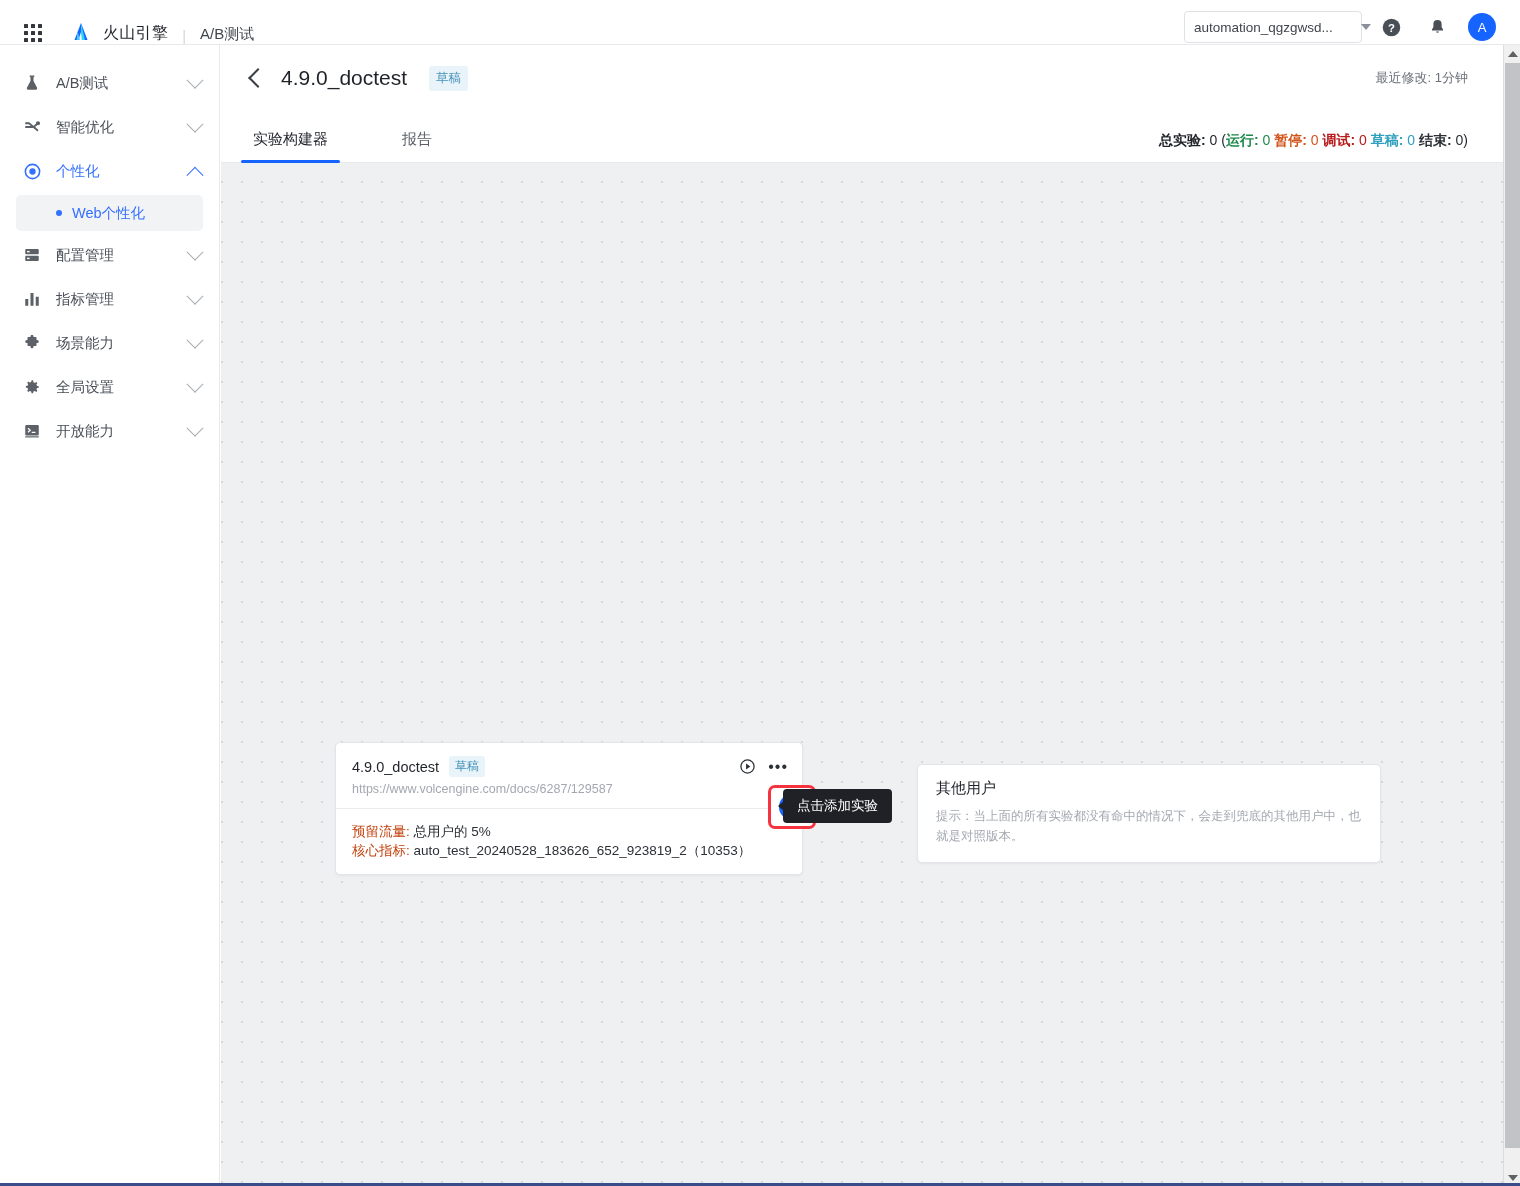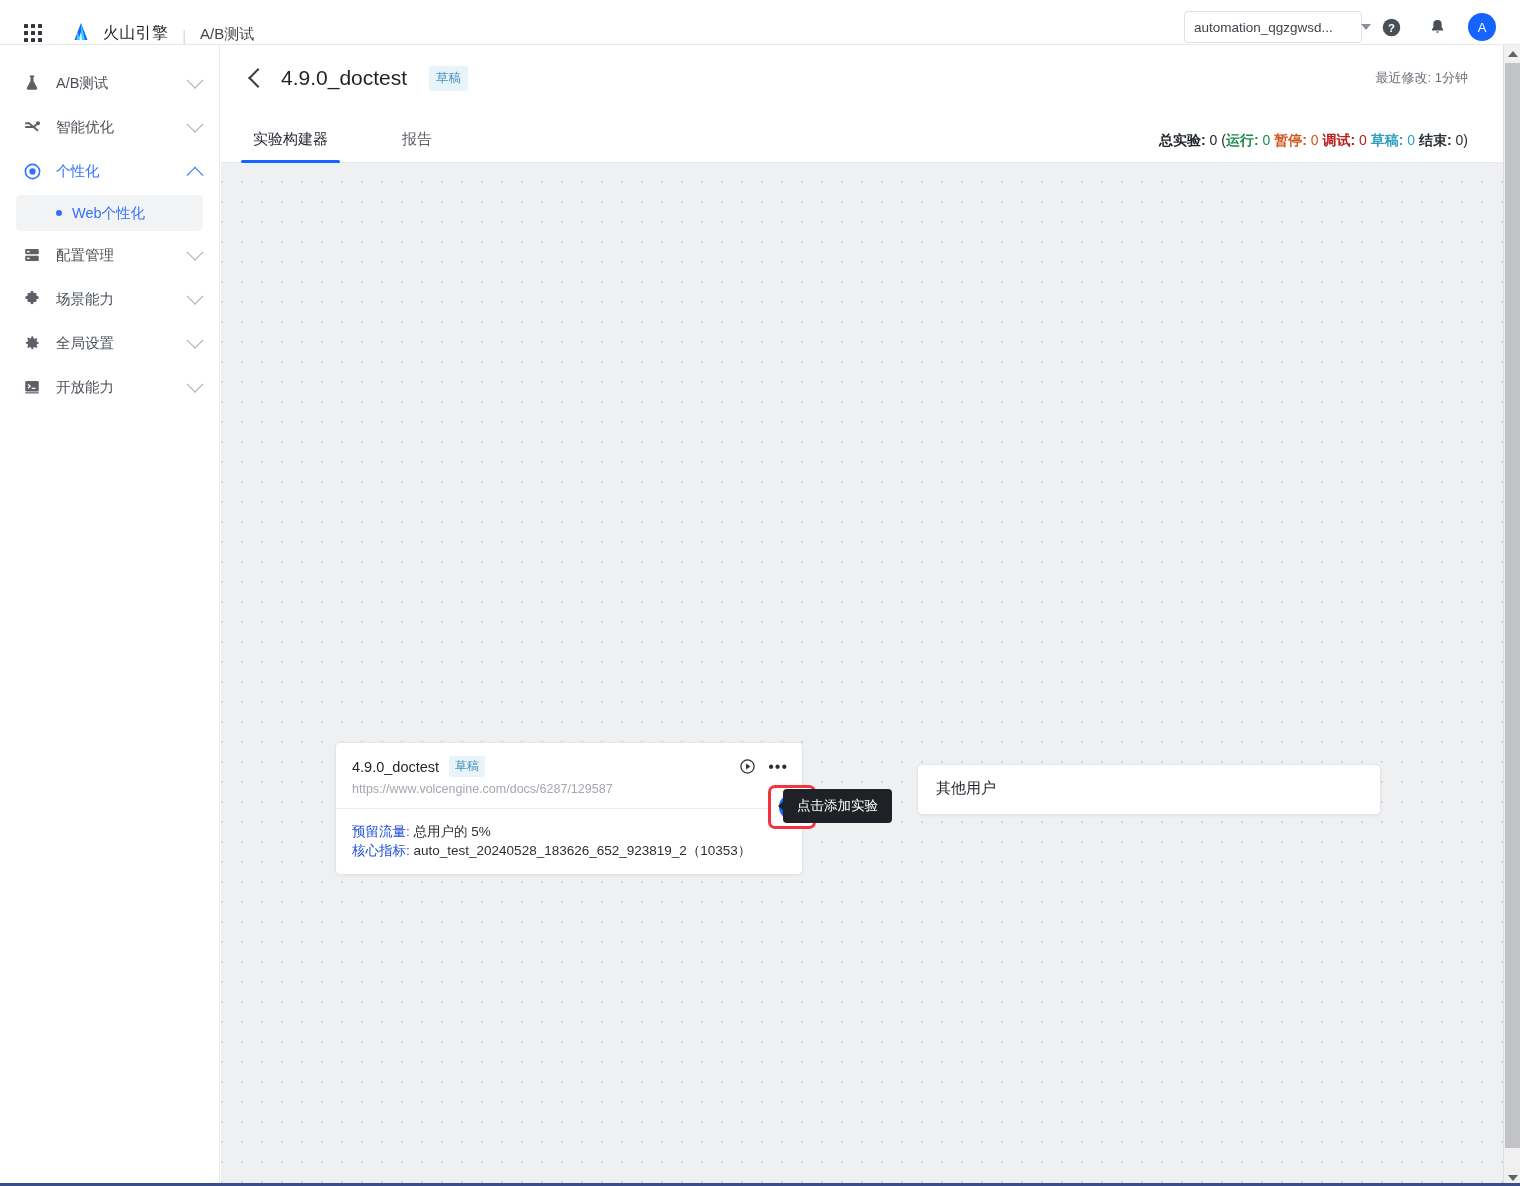"指标管理" div.nav-item { html: none -> <div> <span> <svg> <rect></rect> <rect></rect> <rect></rect> </svg> </span> <span>指标管理</span> <span></span> </div> }
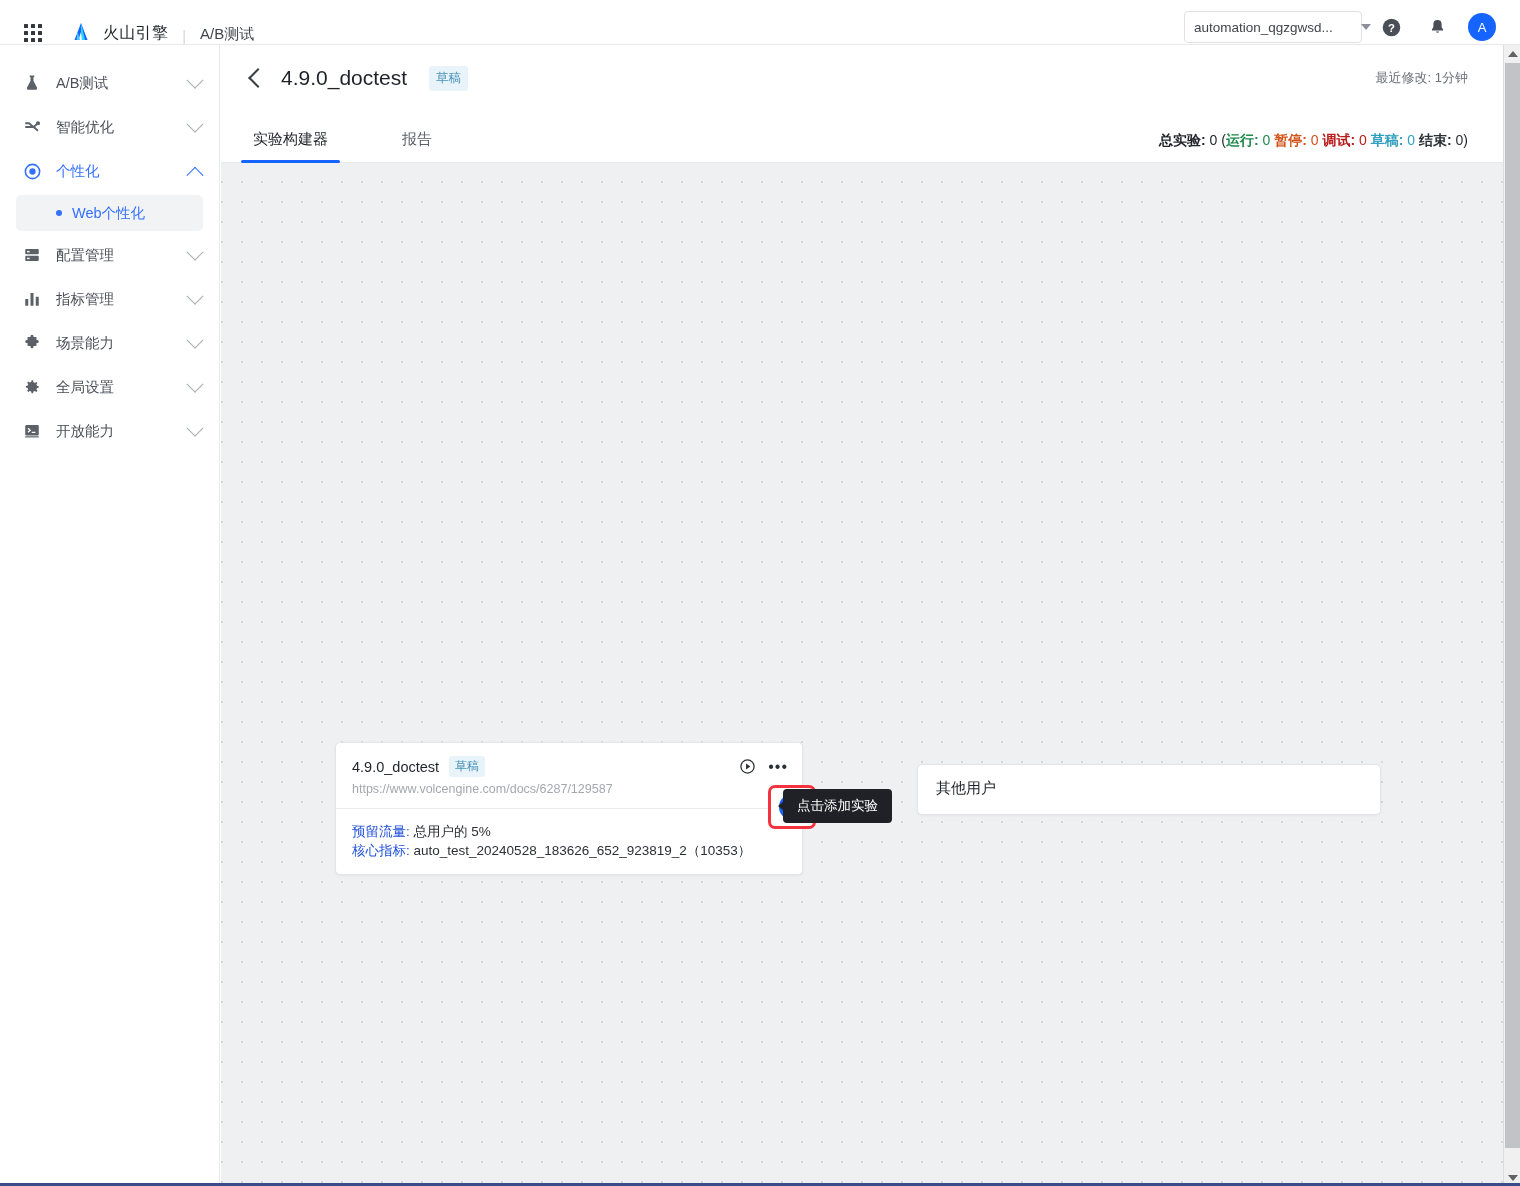"提示：当上面的所有实验都没有命中的情况下，会走到兜底的其他用户中，也就是对照版本" div.other-desc { html: none -> <div>提示：当上面的所有实验都没有命中的情况下，会走到兜底的其他用户中，也就是对照版本。</div> }
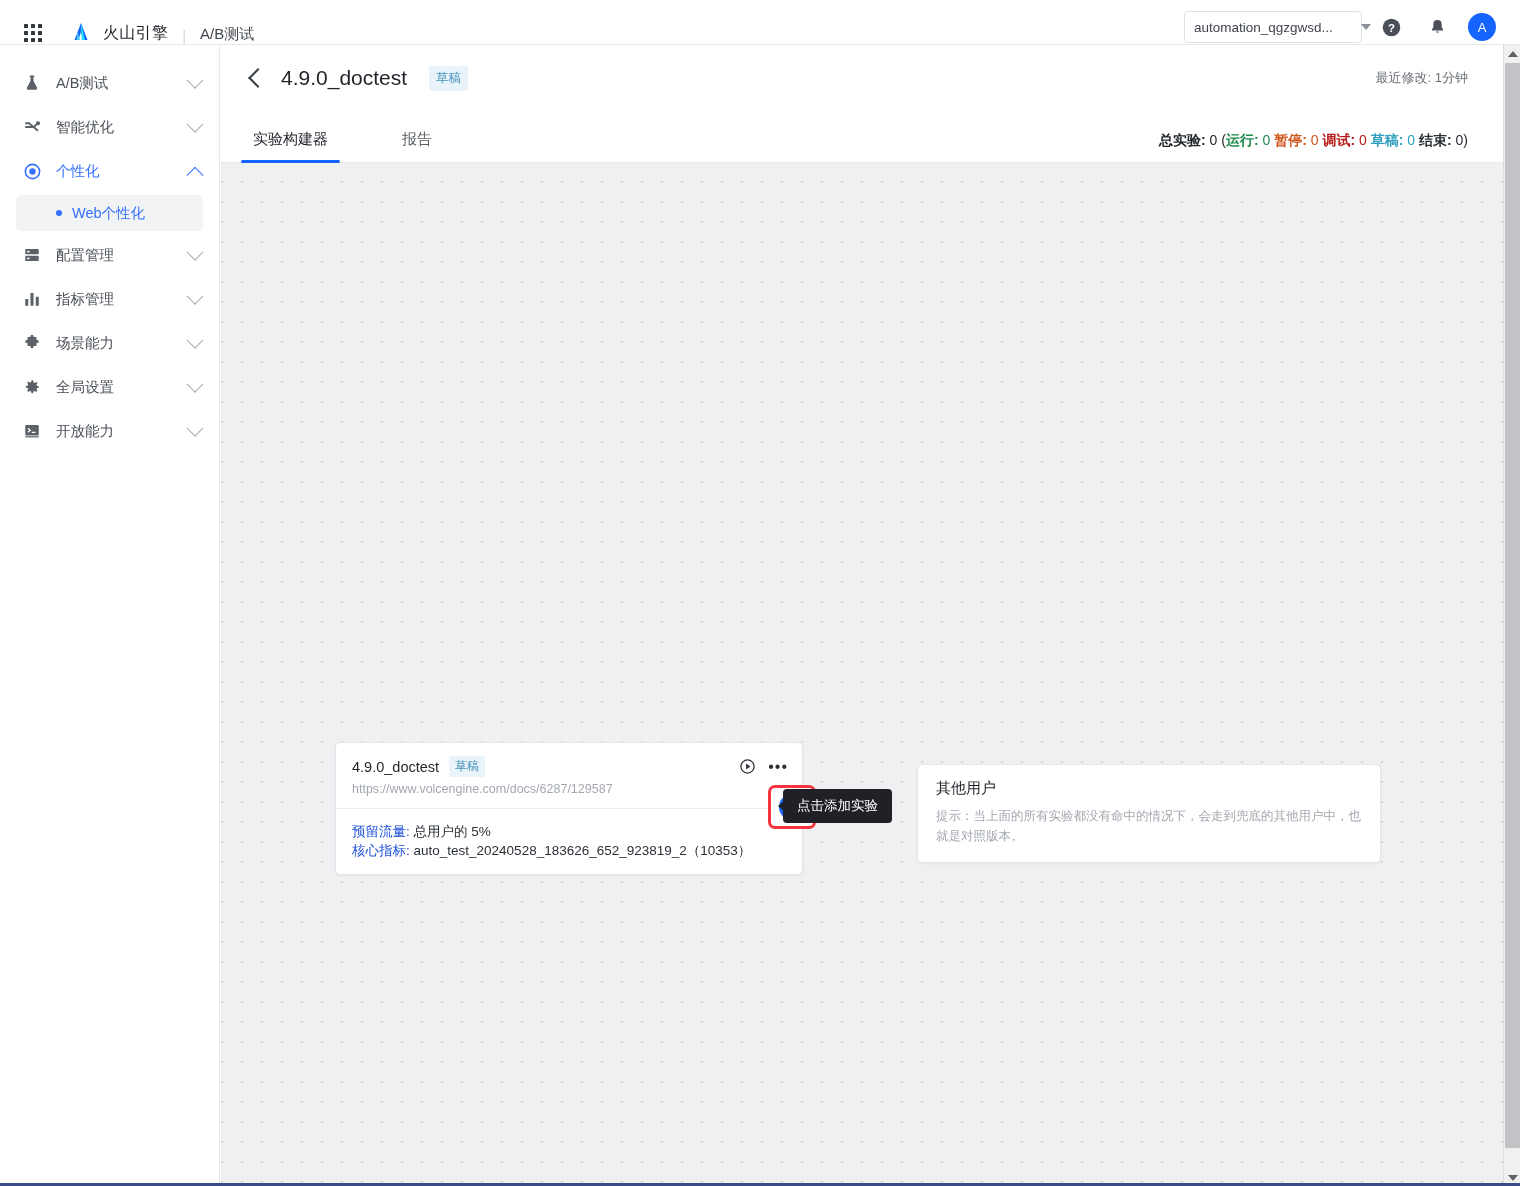"预留流量:" .exp-card-body .lbl { color: #1d4ed8 -> #c2410c }
